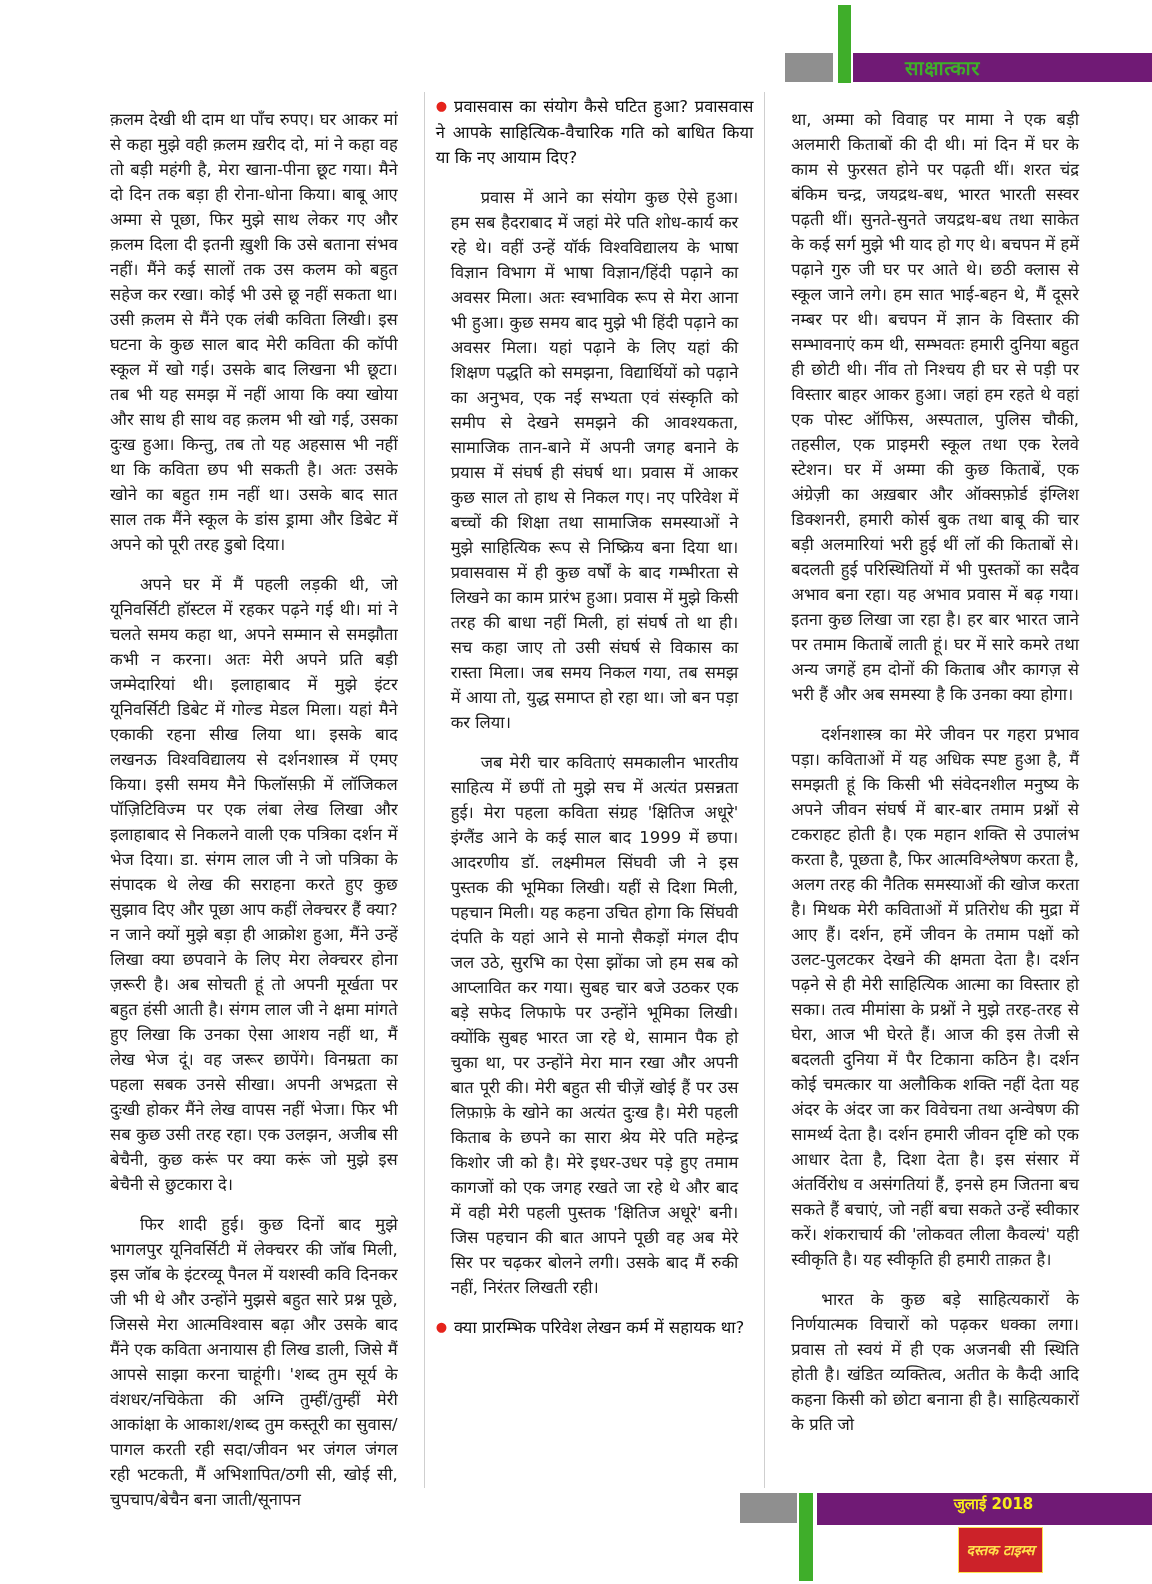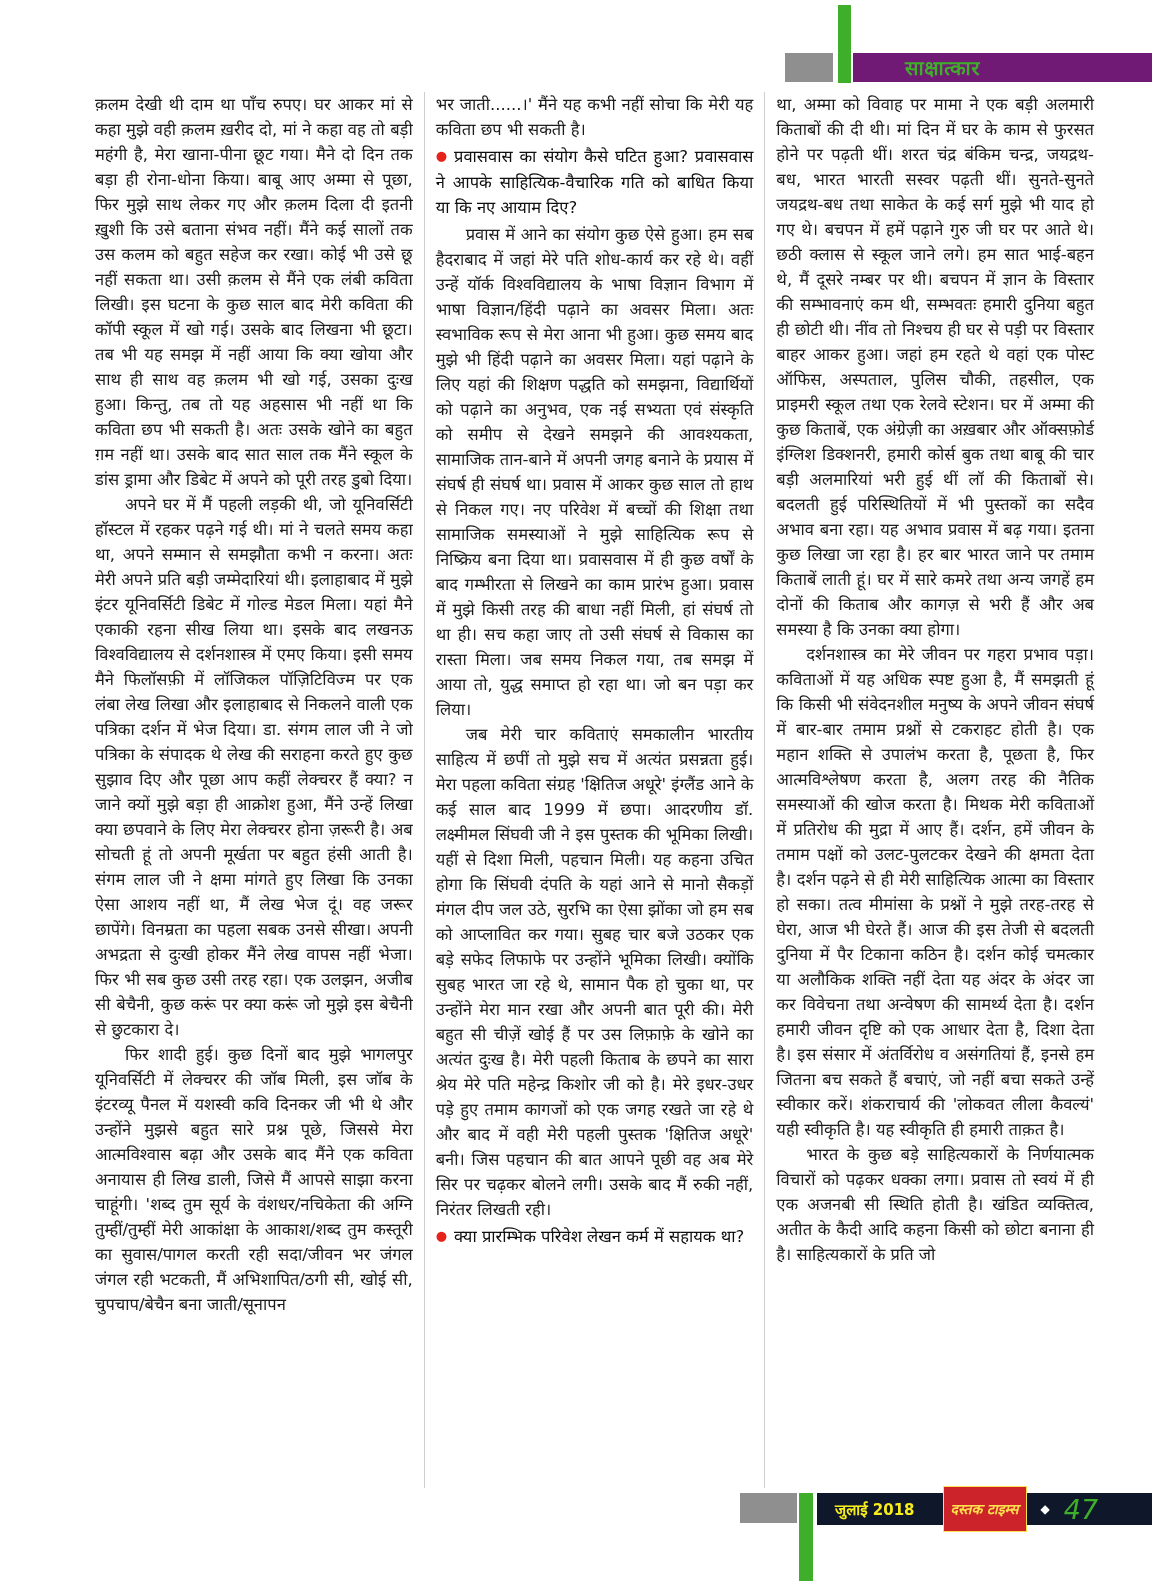"क़लम देखी थी दाम था" .para,.question { margin: 0 -> 15px }
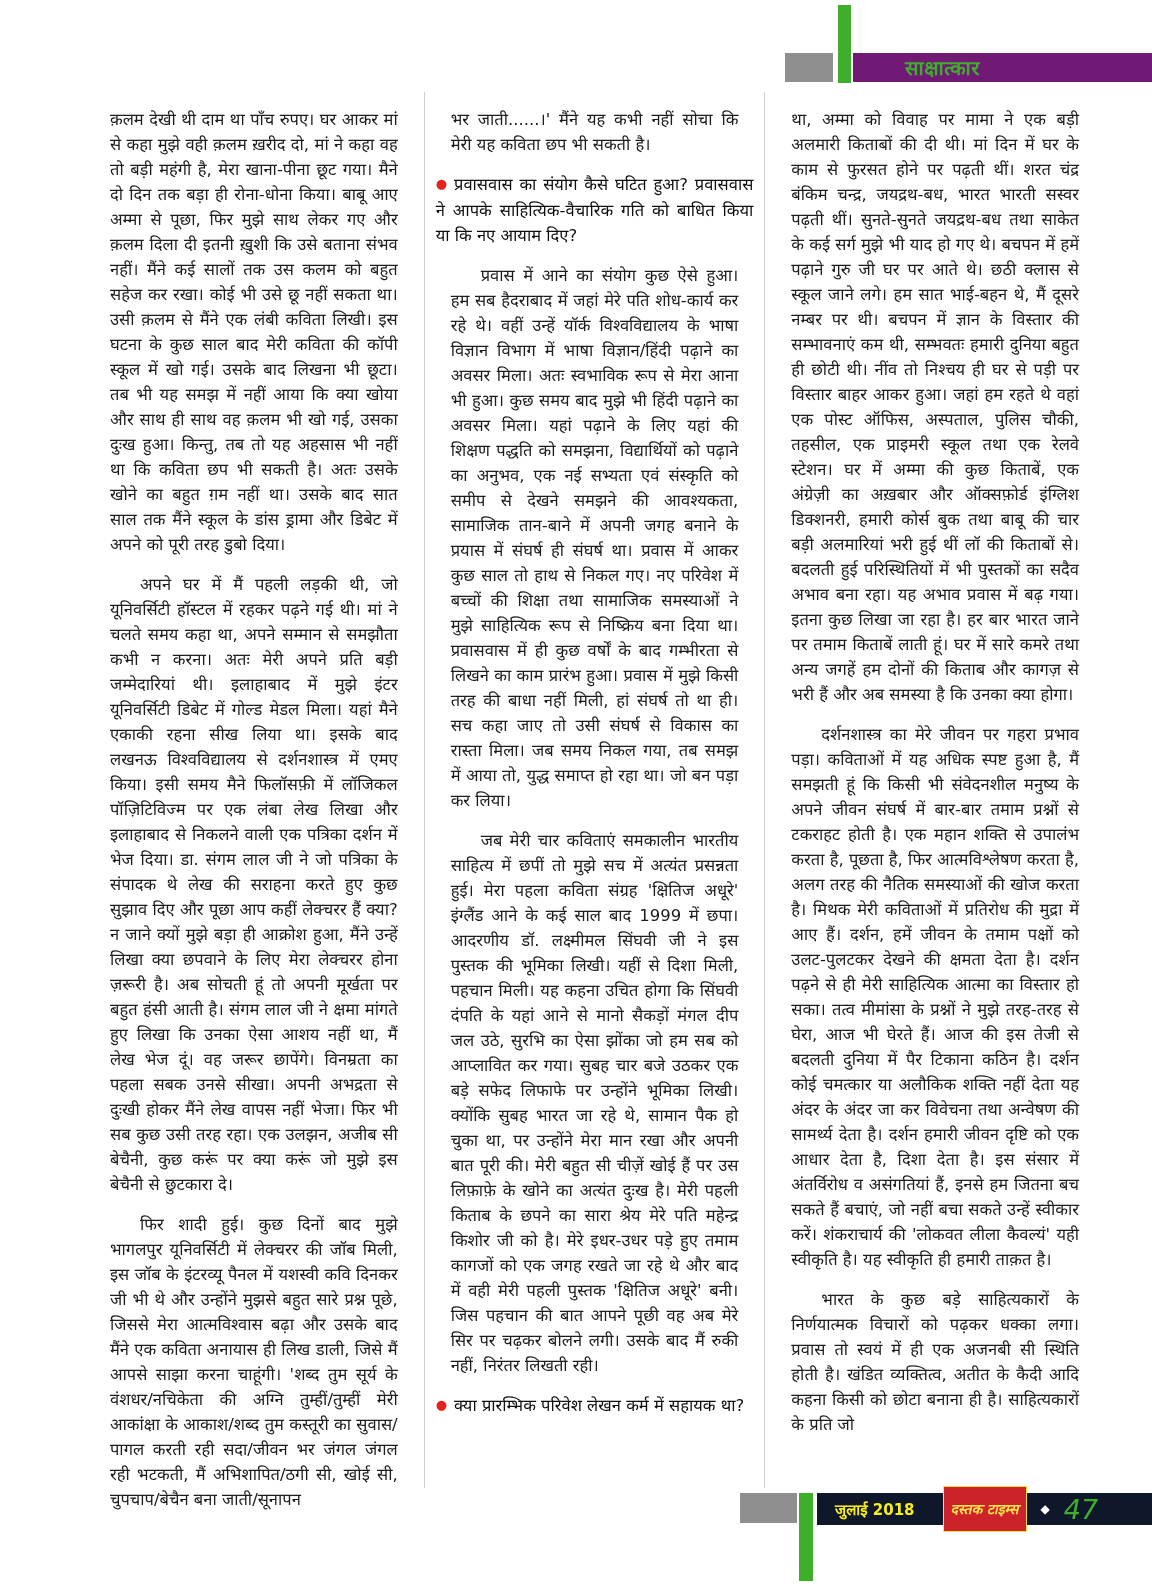"भर जाती......।' मैंने यह कभी" p.para { html: <p>भर जाती......।' मैंने यह कभी नहीं सोचा कि मेरी यह कविता छप भी सकती है।</p> -> none }
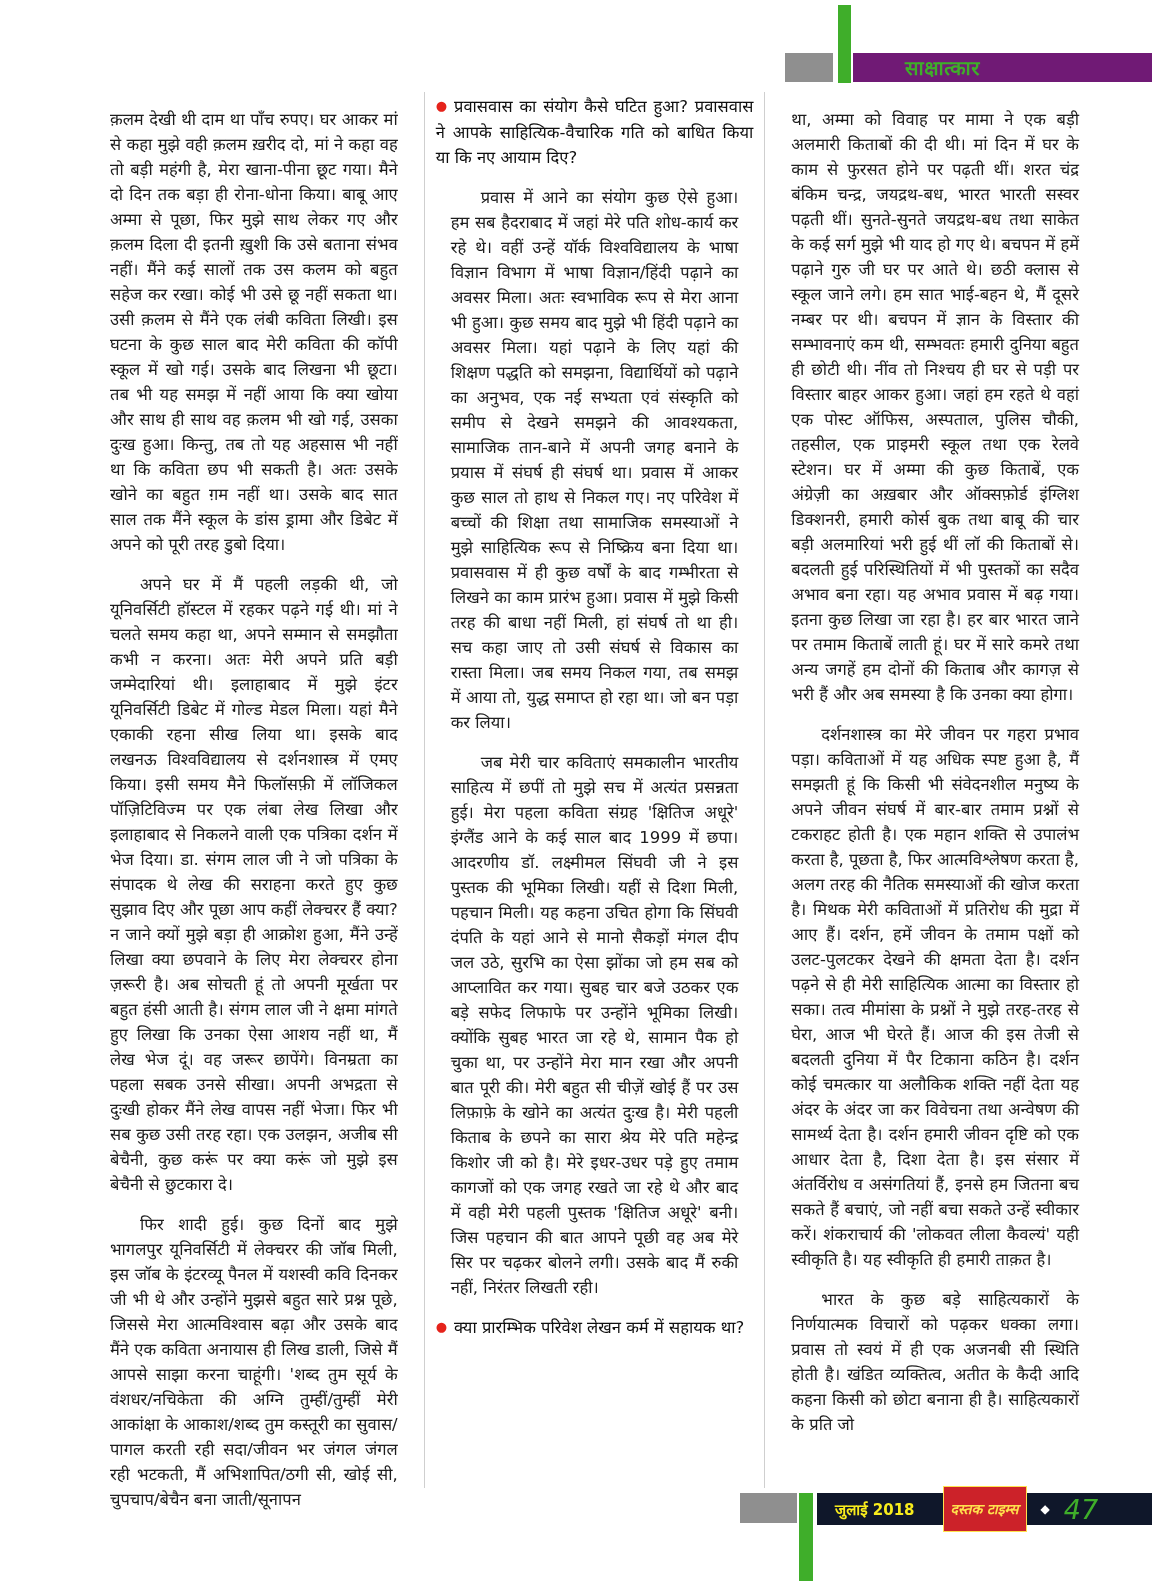"जुलाई 2018" .ftr-black { background: #0f172a -> #701a75; flex-direction: none -> column }
